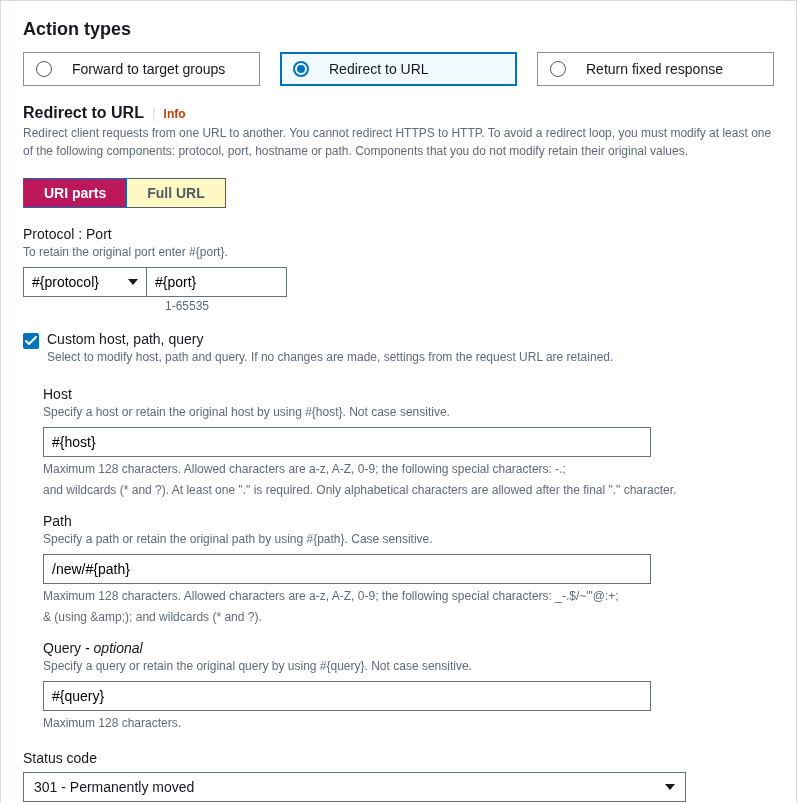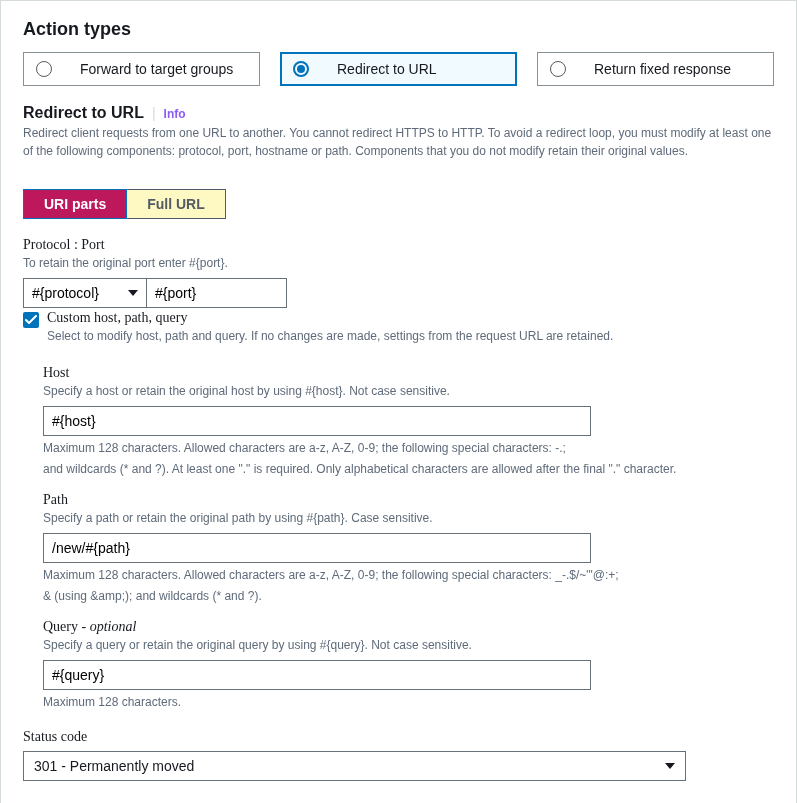"Forward to target groups" .action-tile { gap: 28px -> 20px }
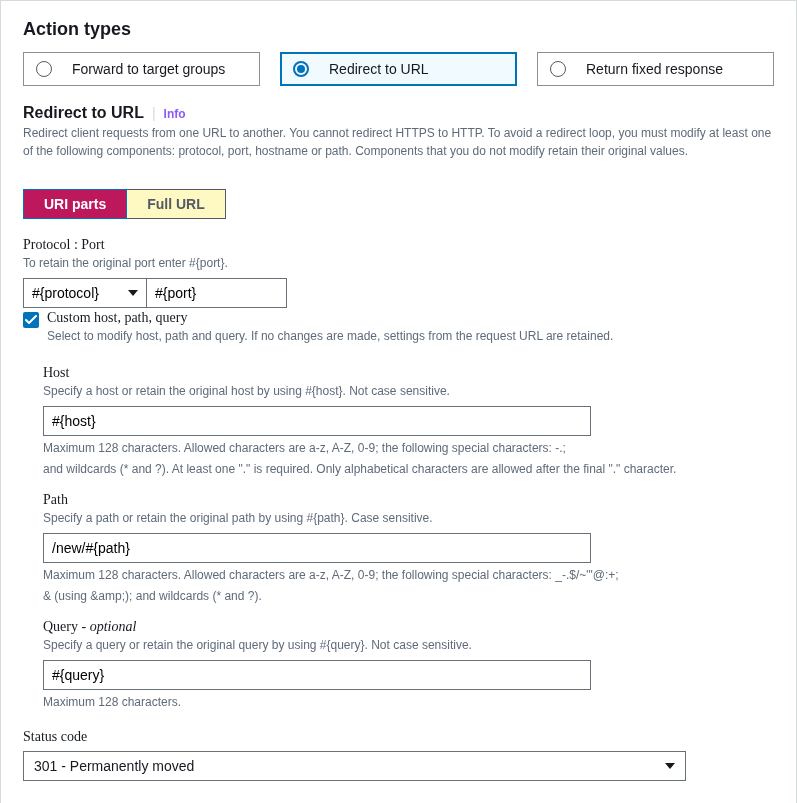"Info" .info-link { color: #8b5cf6 -> #c2410c }
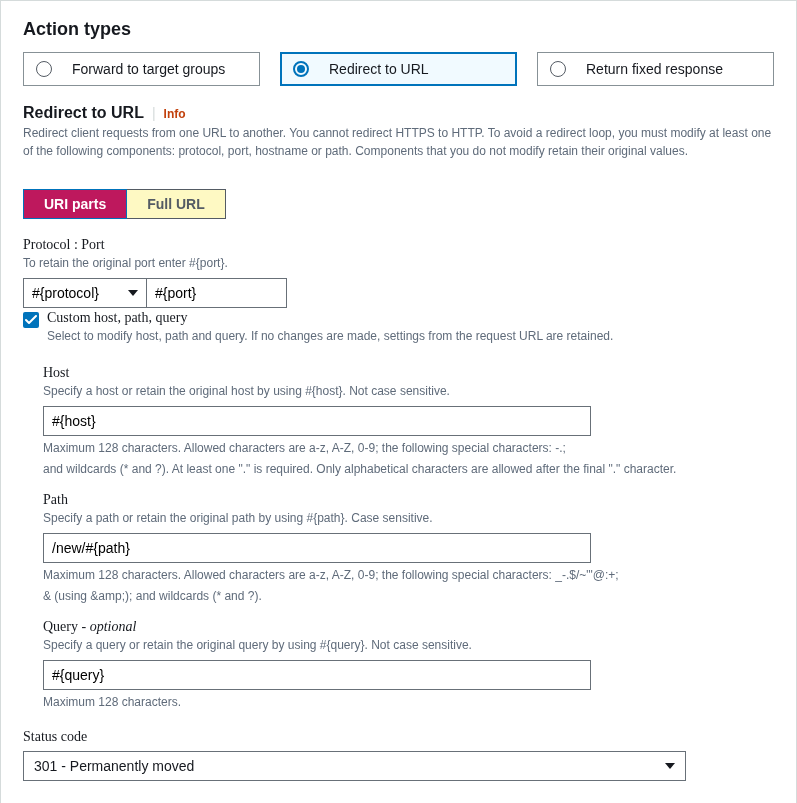"Redirect client requests from one" .description { margin-bottom: 29px -> 18px }
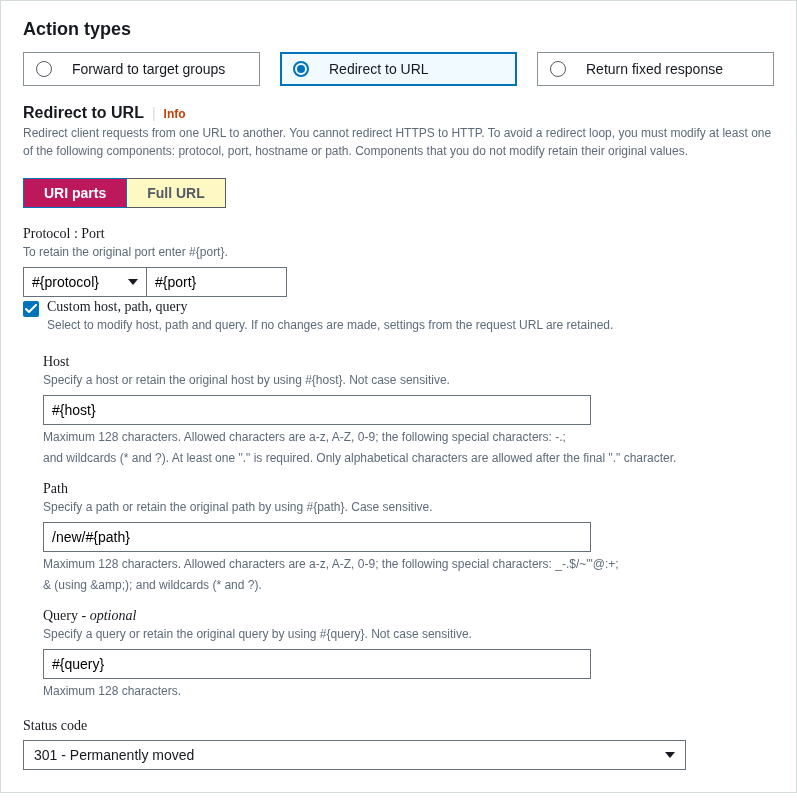"Protocol : Port" .field-label { font-family: Liberation Serif, serif -> none }
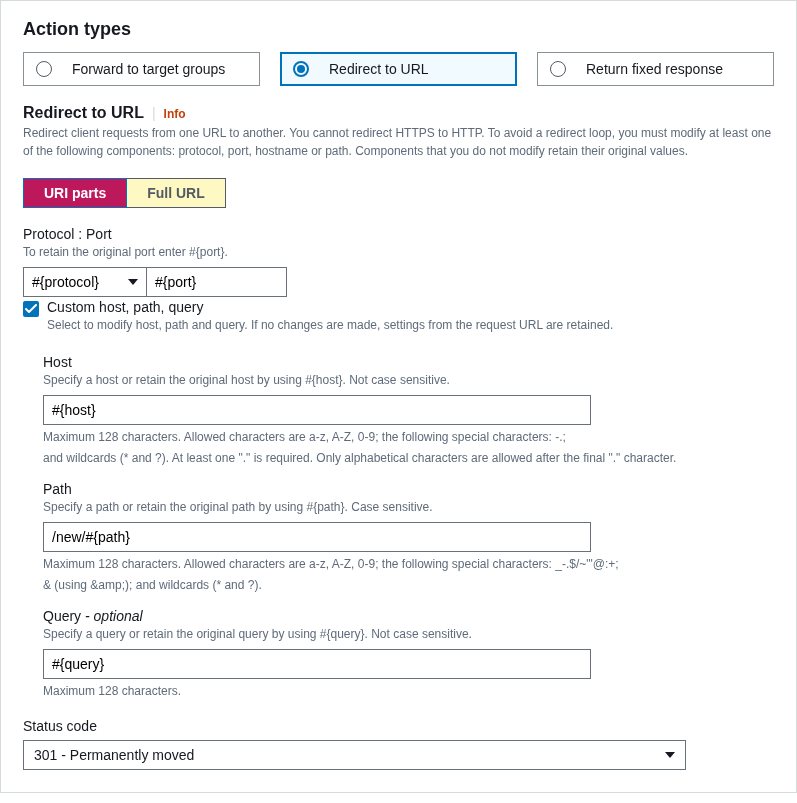"1-65535" div.range-hint { html: none -> <div>1-65535</div> }
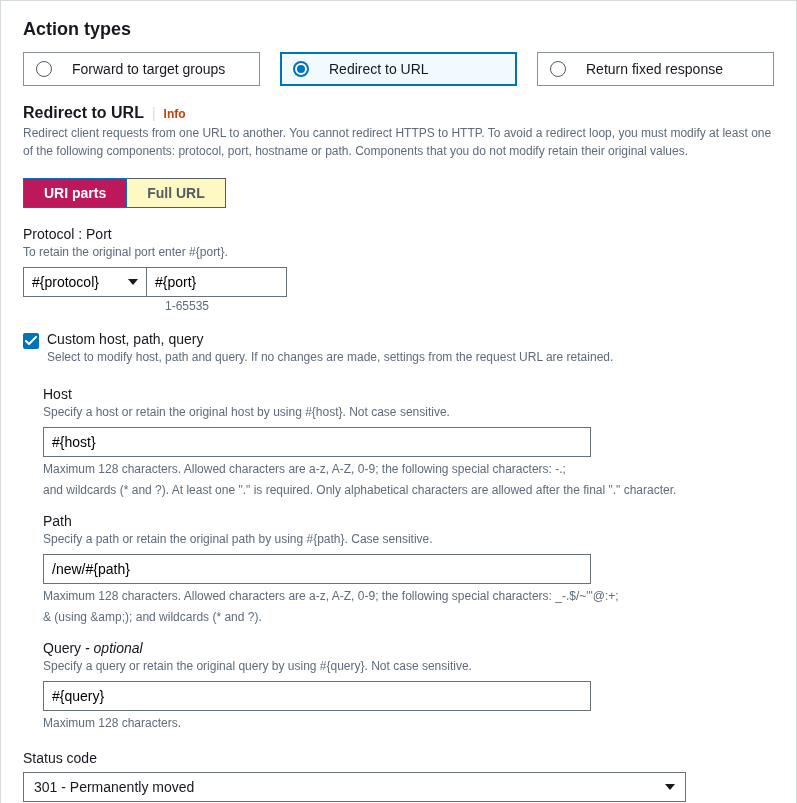"#{host}" .text-input { width: 548px -> 608px }
